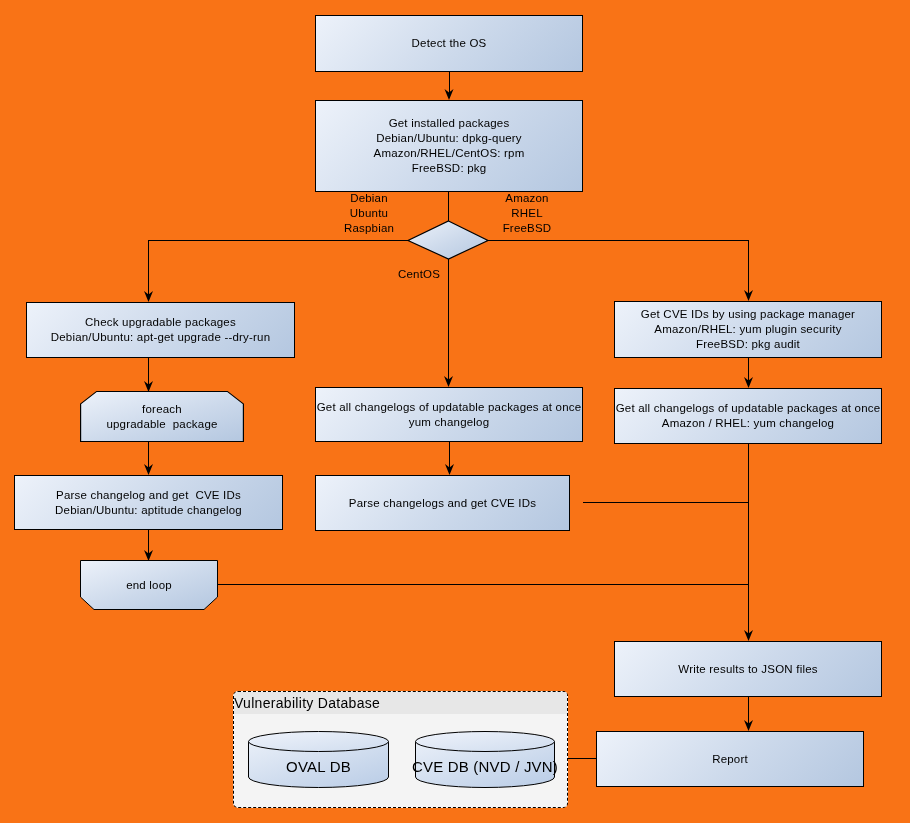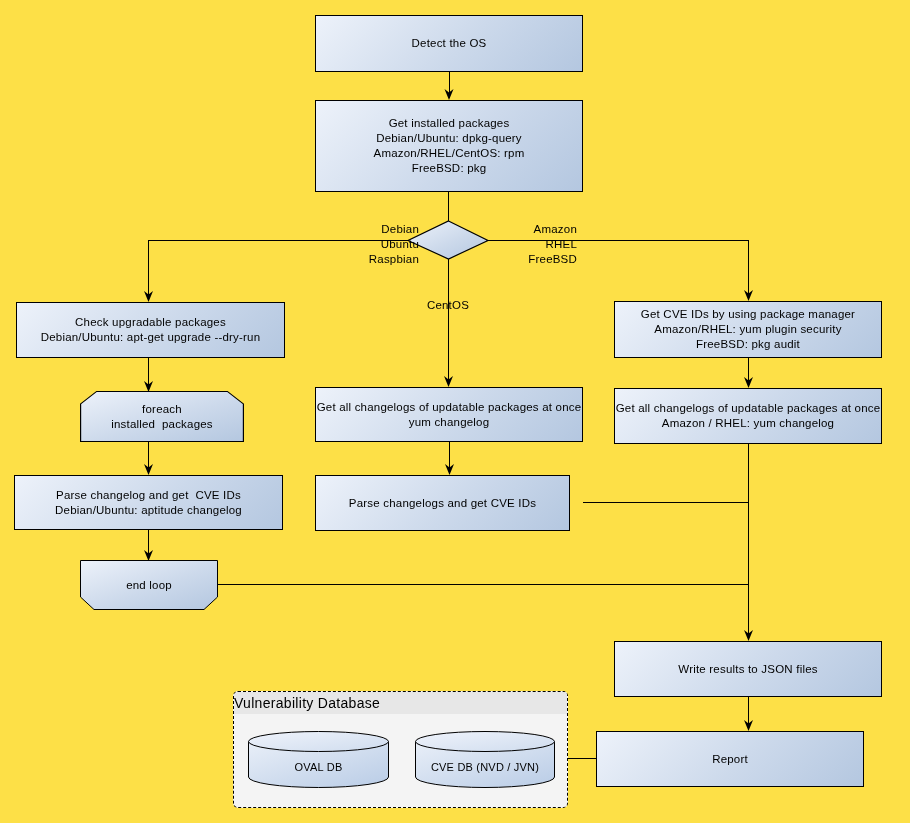"Detect the OS" #canvas { background: #fde047 -> #f97316 }
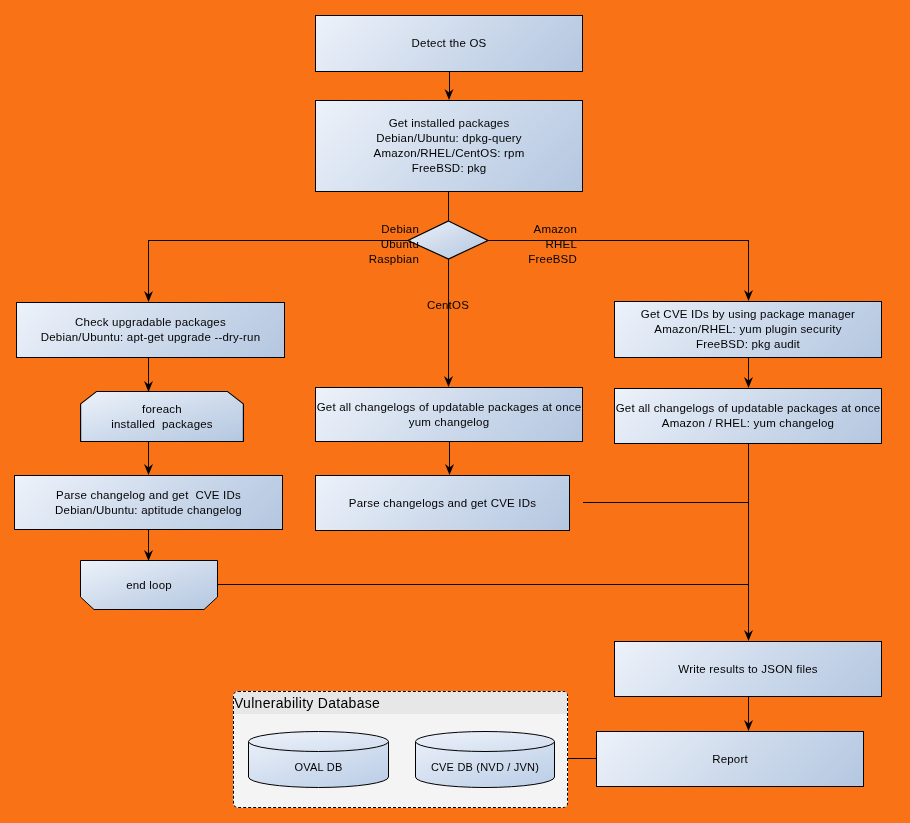"Debian" .branch-label { align-items: flex-end -> center; margin-top: 31px -> none }
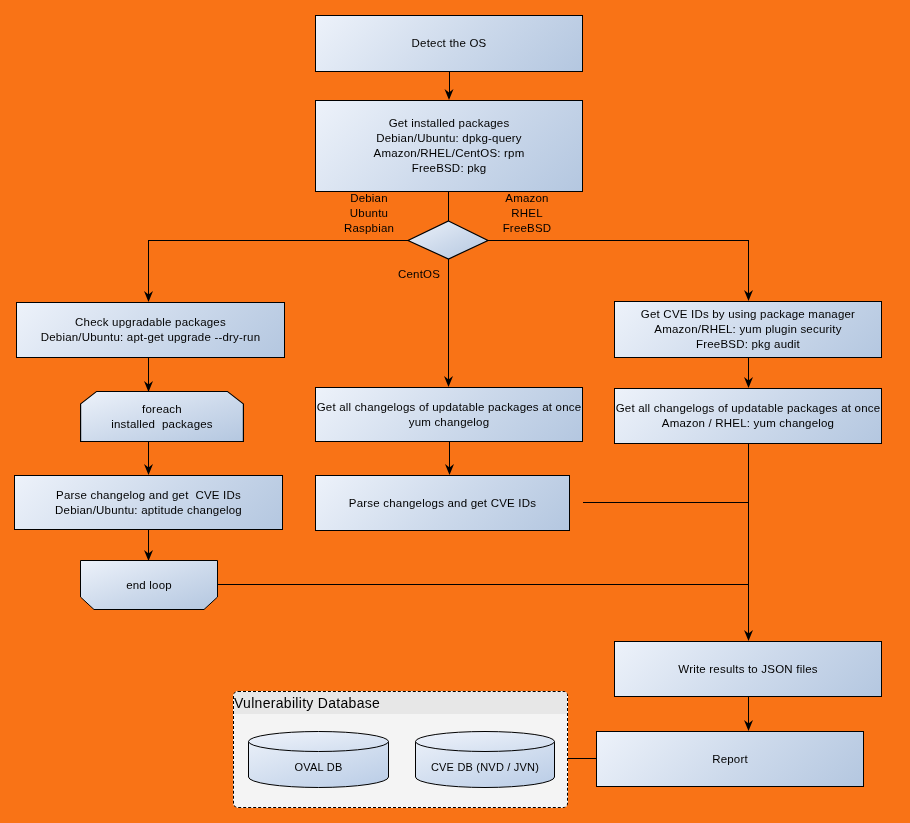"Check upgradable packages" div.box { left: 16px -> 26px }
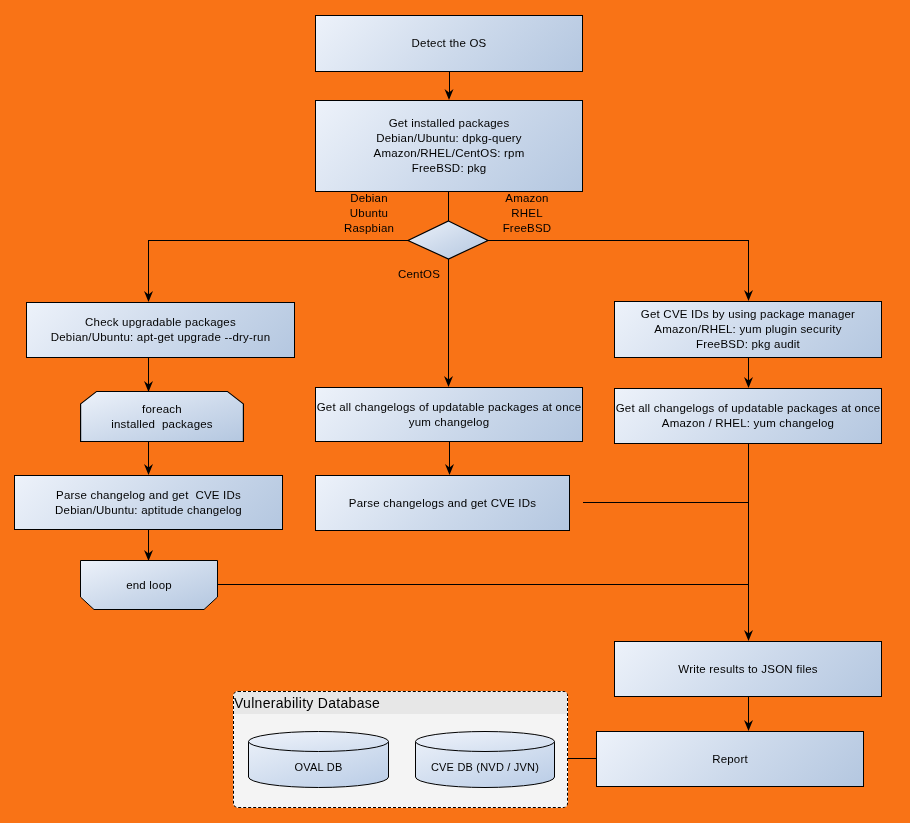"installed packages" div.line { text: installed  packages -> upgradable  package }
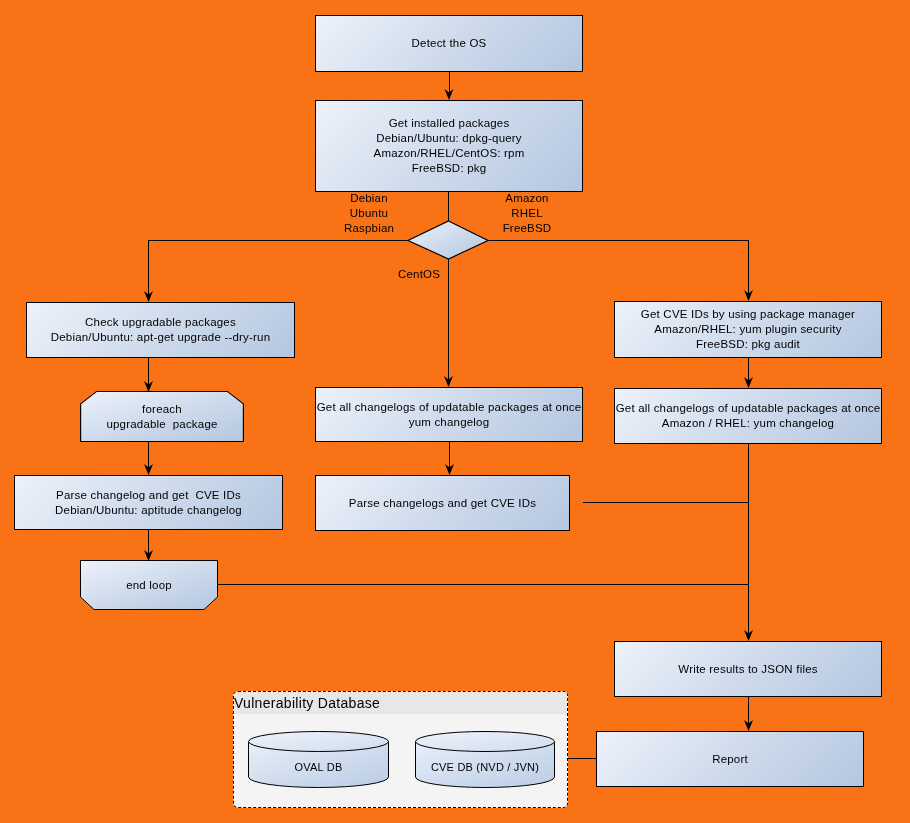"OVAL DB" .cyl-label { font-size: 11px -> 15px }
